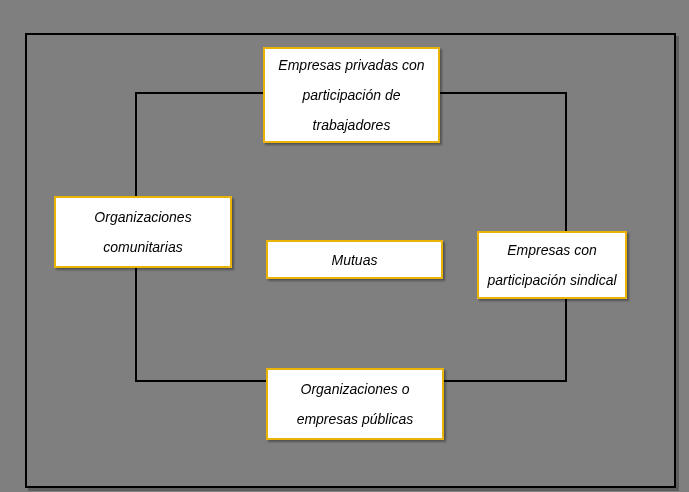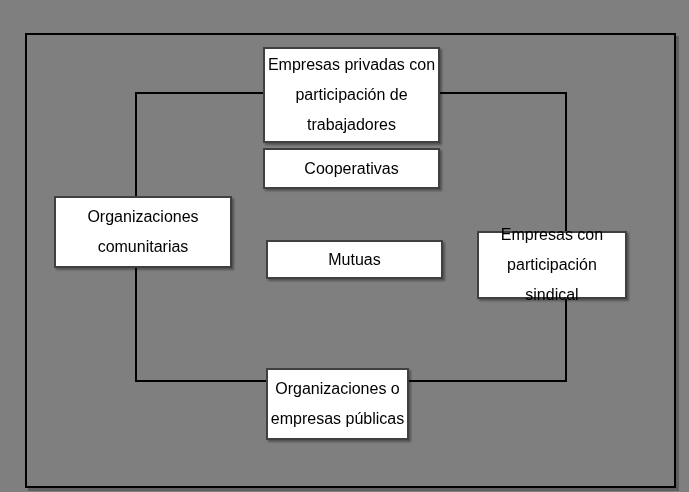"Empresas privadas con" .box { border: 2px solid #404040 -> 2px solid #eab308; font-size: 16px -> 14px; font-style: none -> italic }
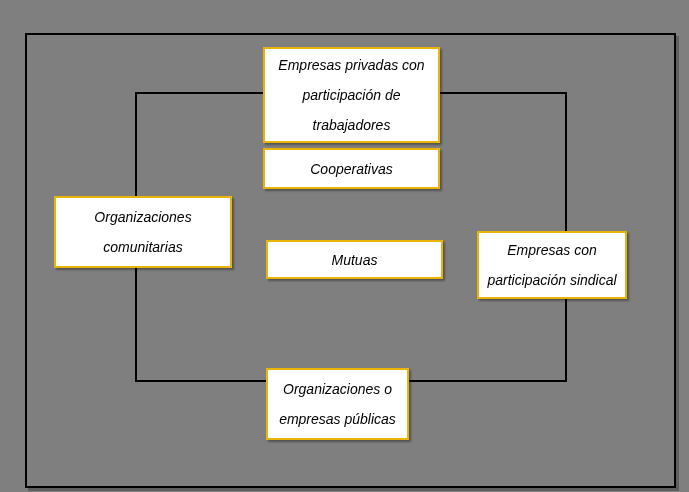"Cooperativas" div.box { html: <div>Cooperativas</div> -> none }
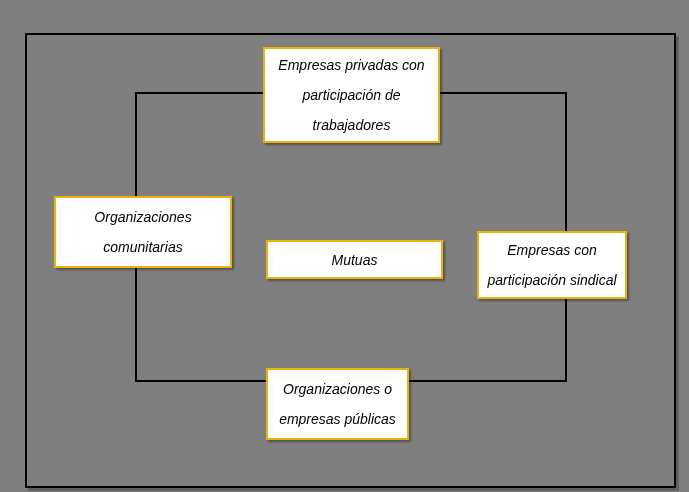"Organizaciones o" .box-org-publicas { width: 143px -> 178px }
